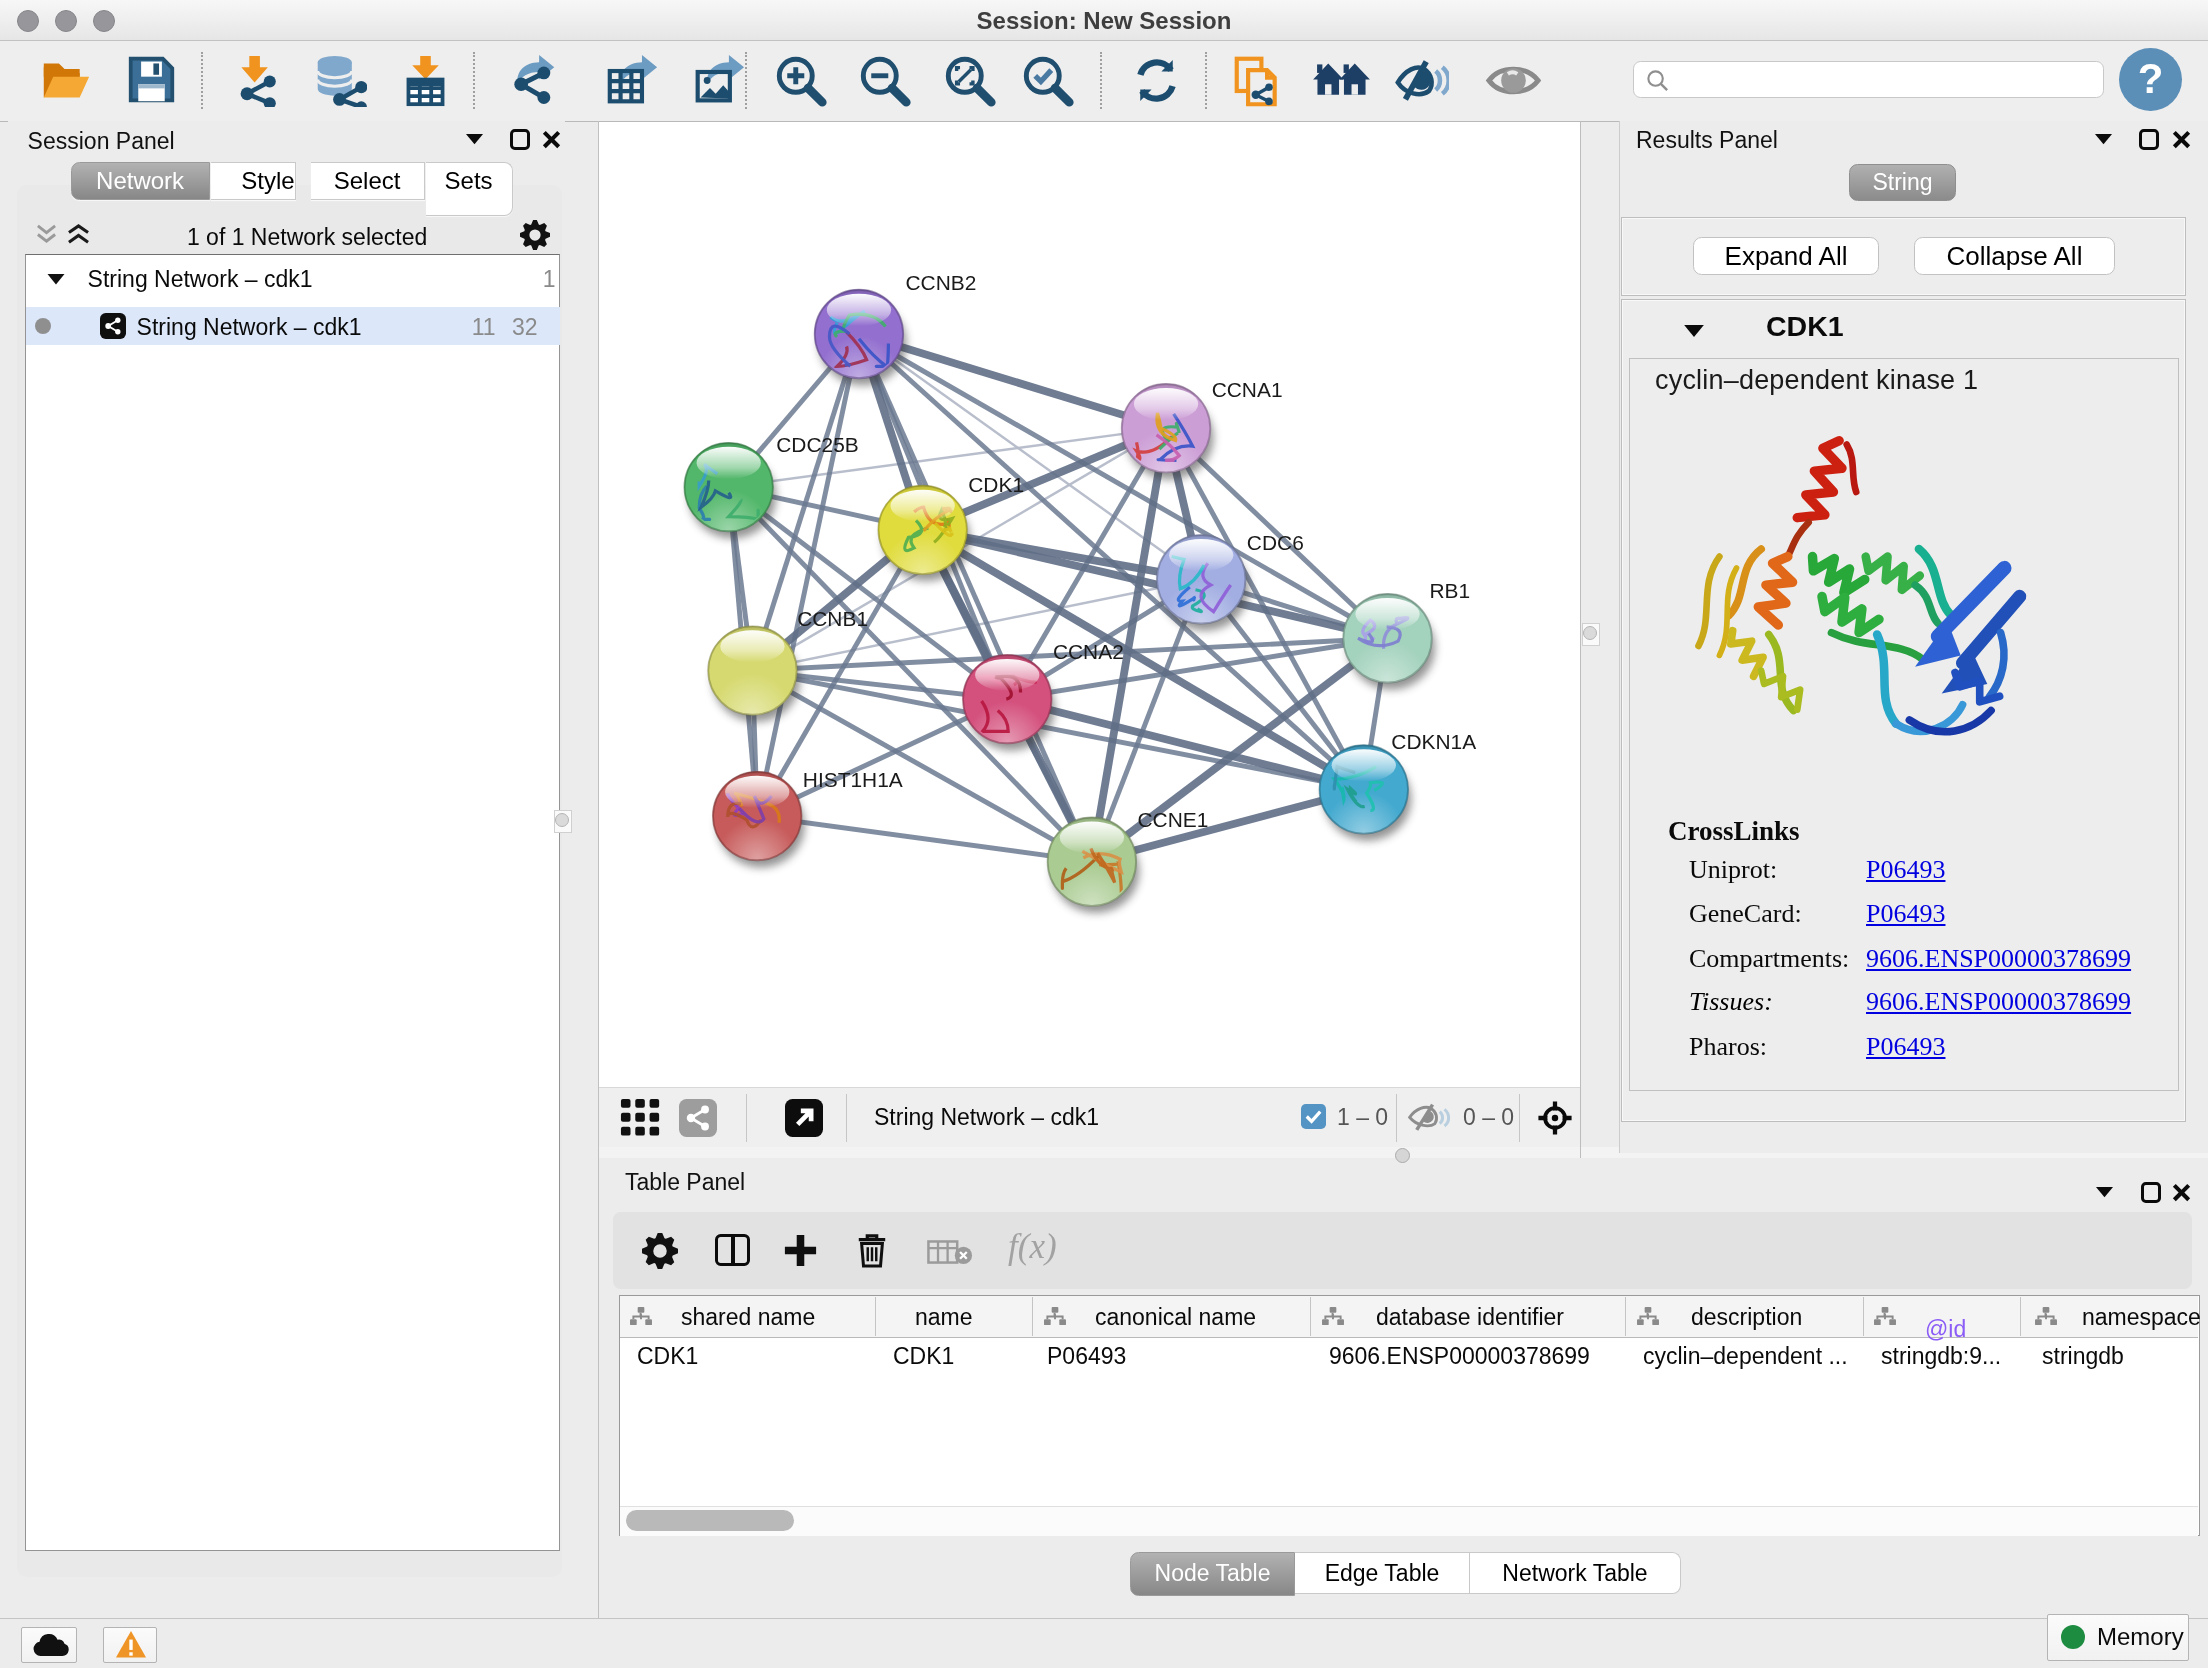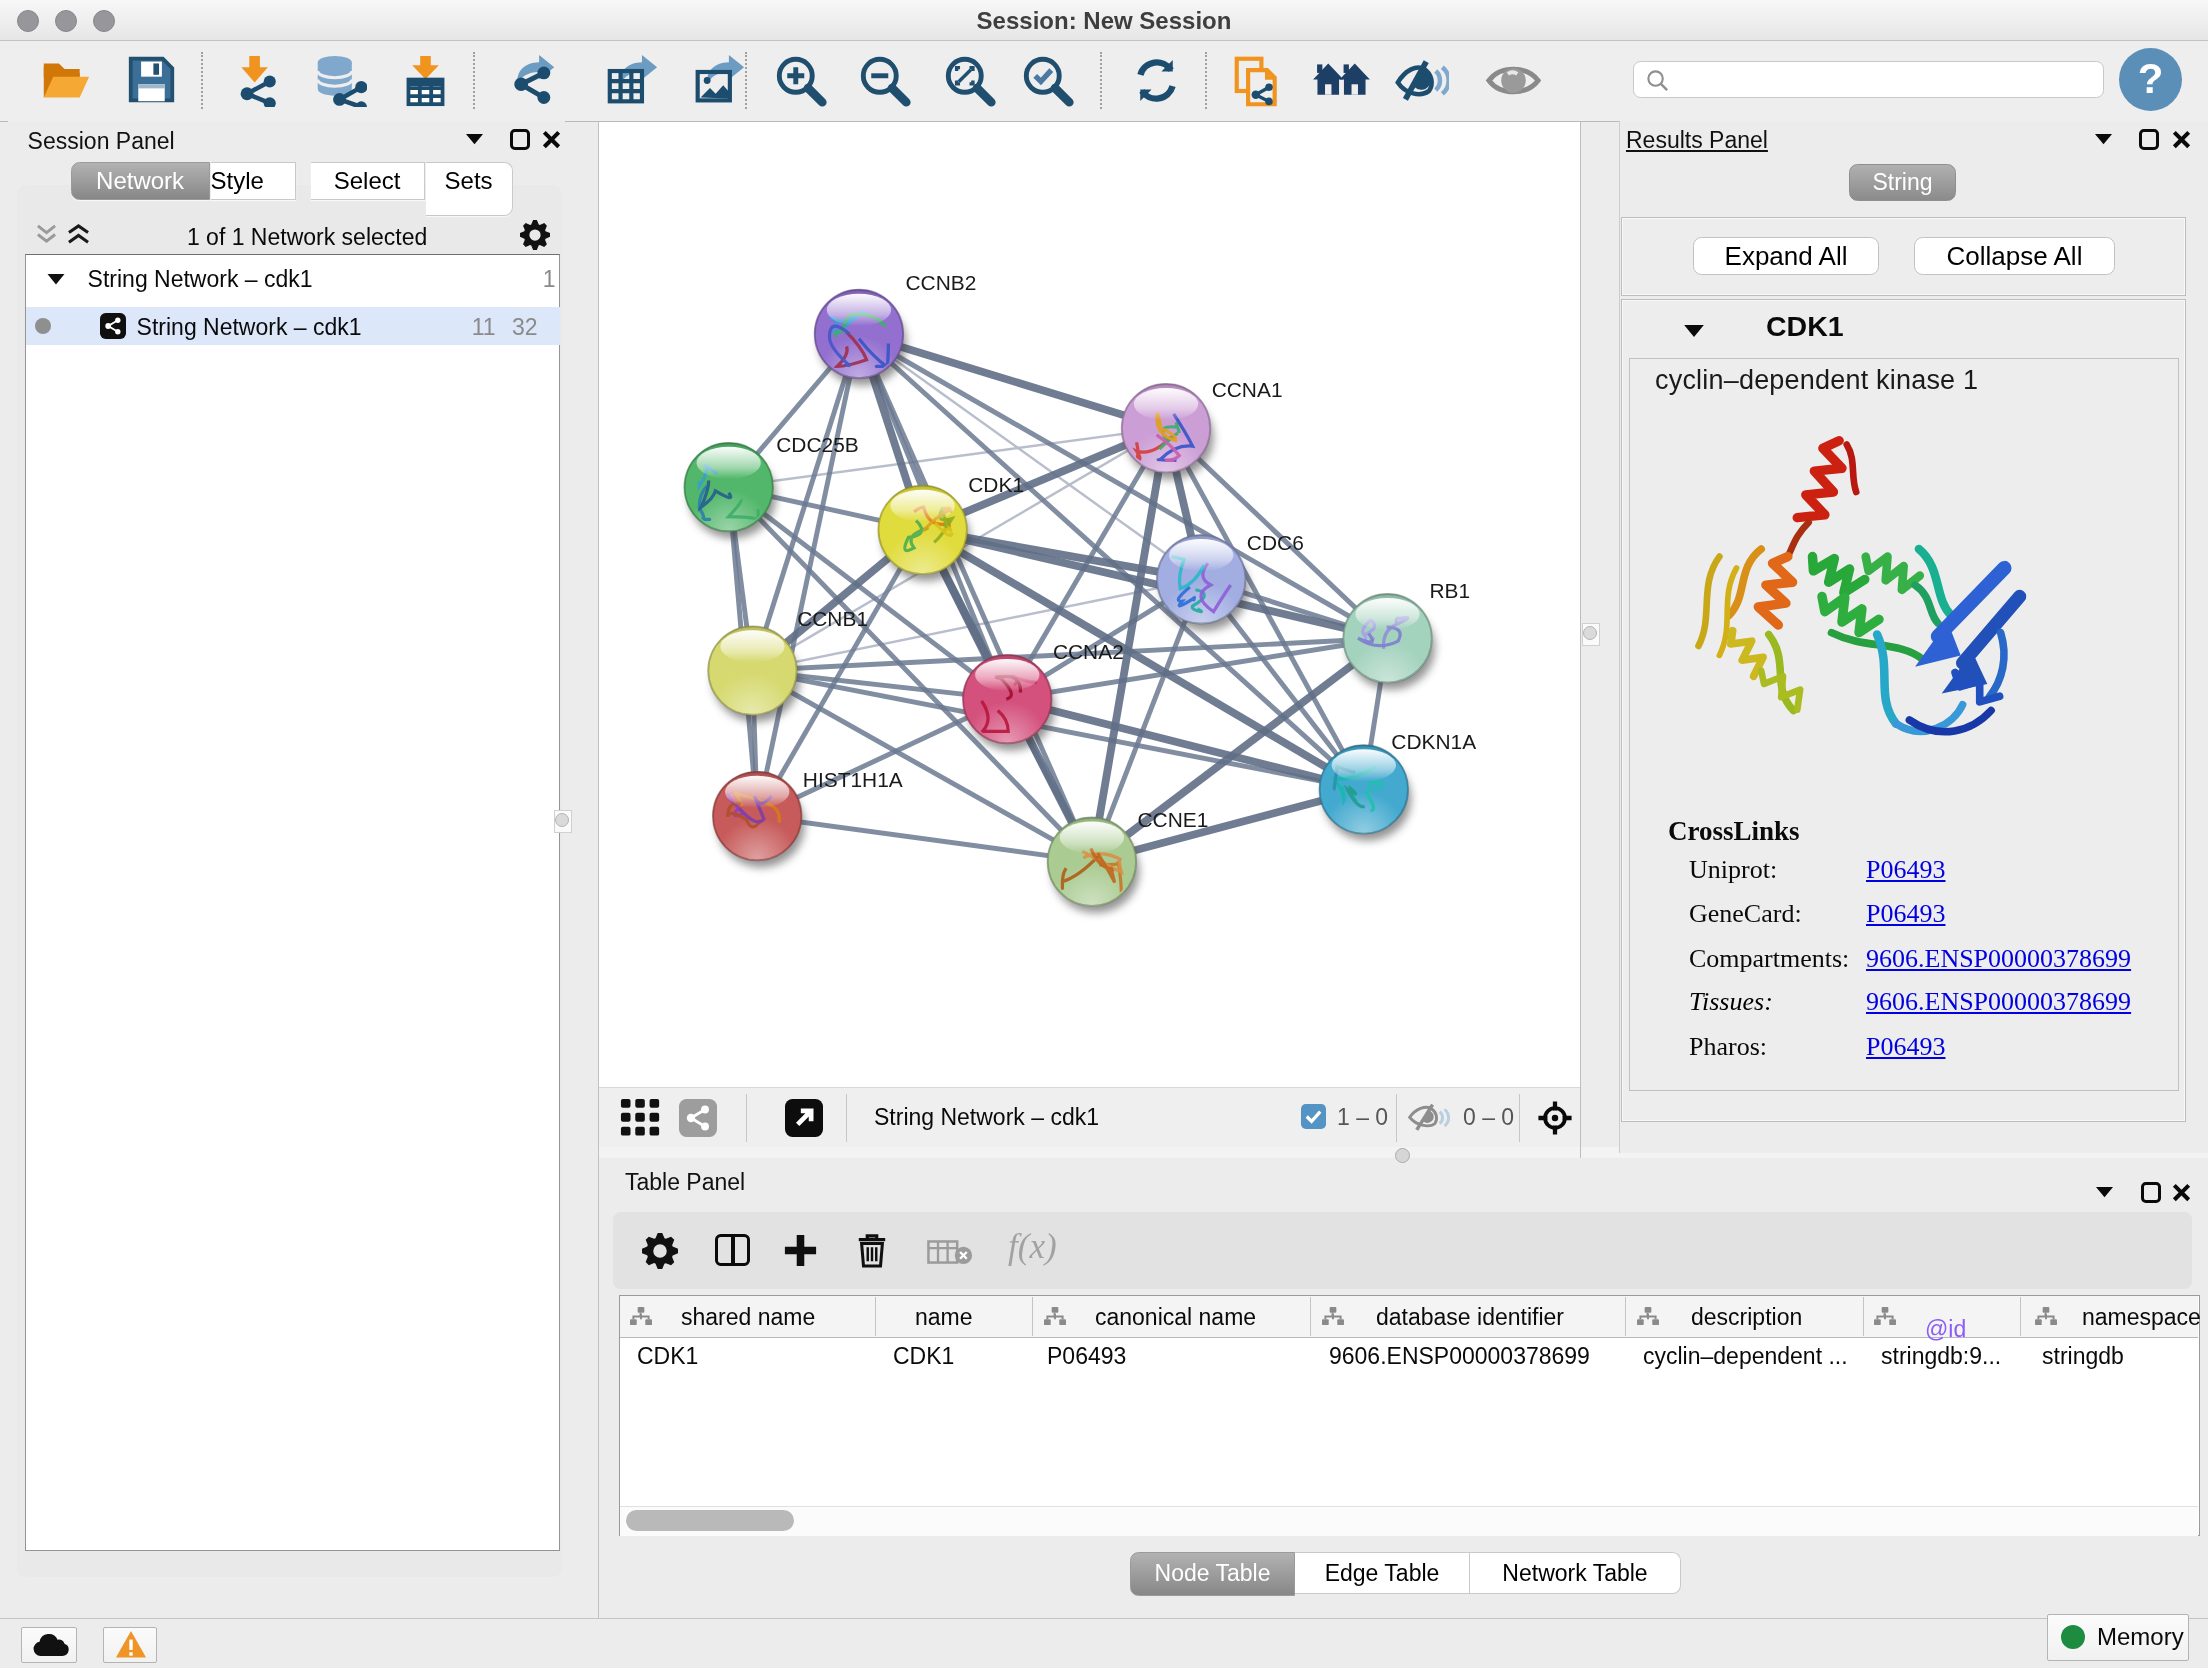"Results Panel" div { left: 6px -> 16px; text-decoration: underline -> none }
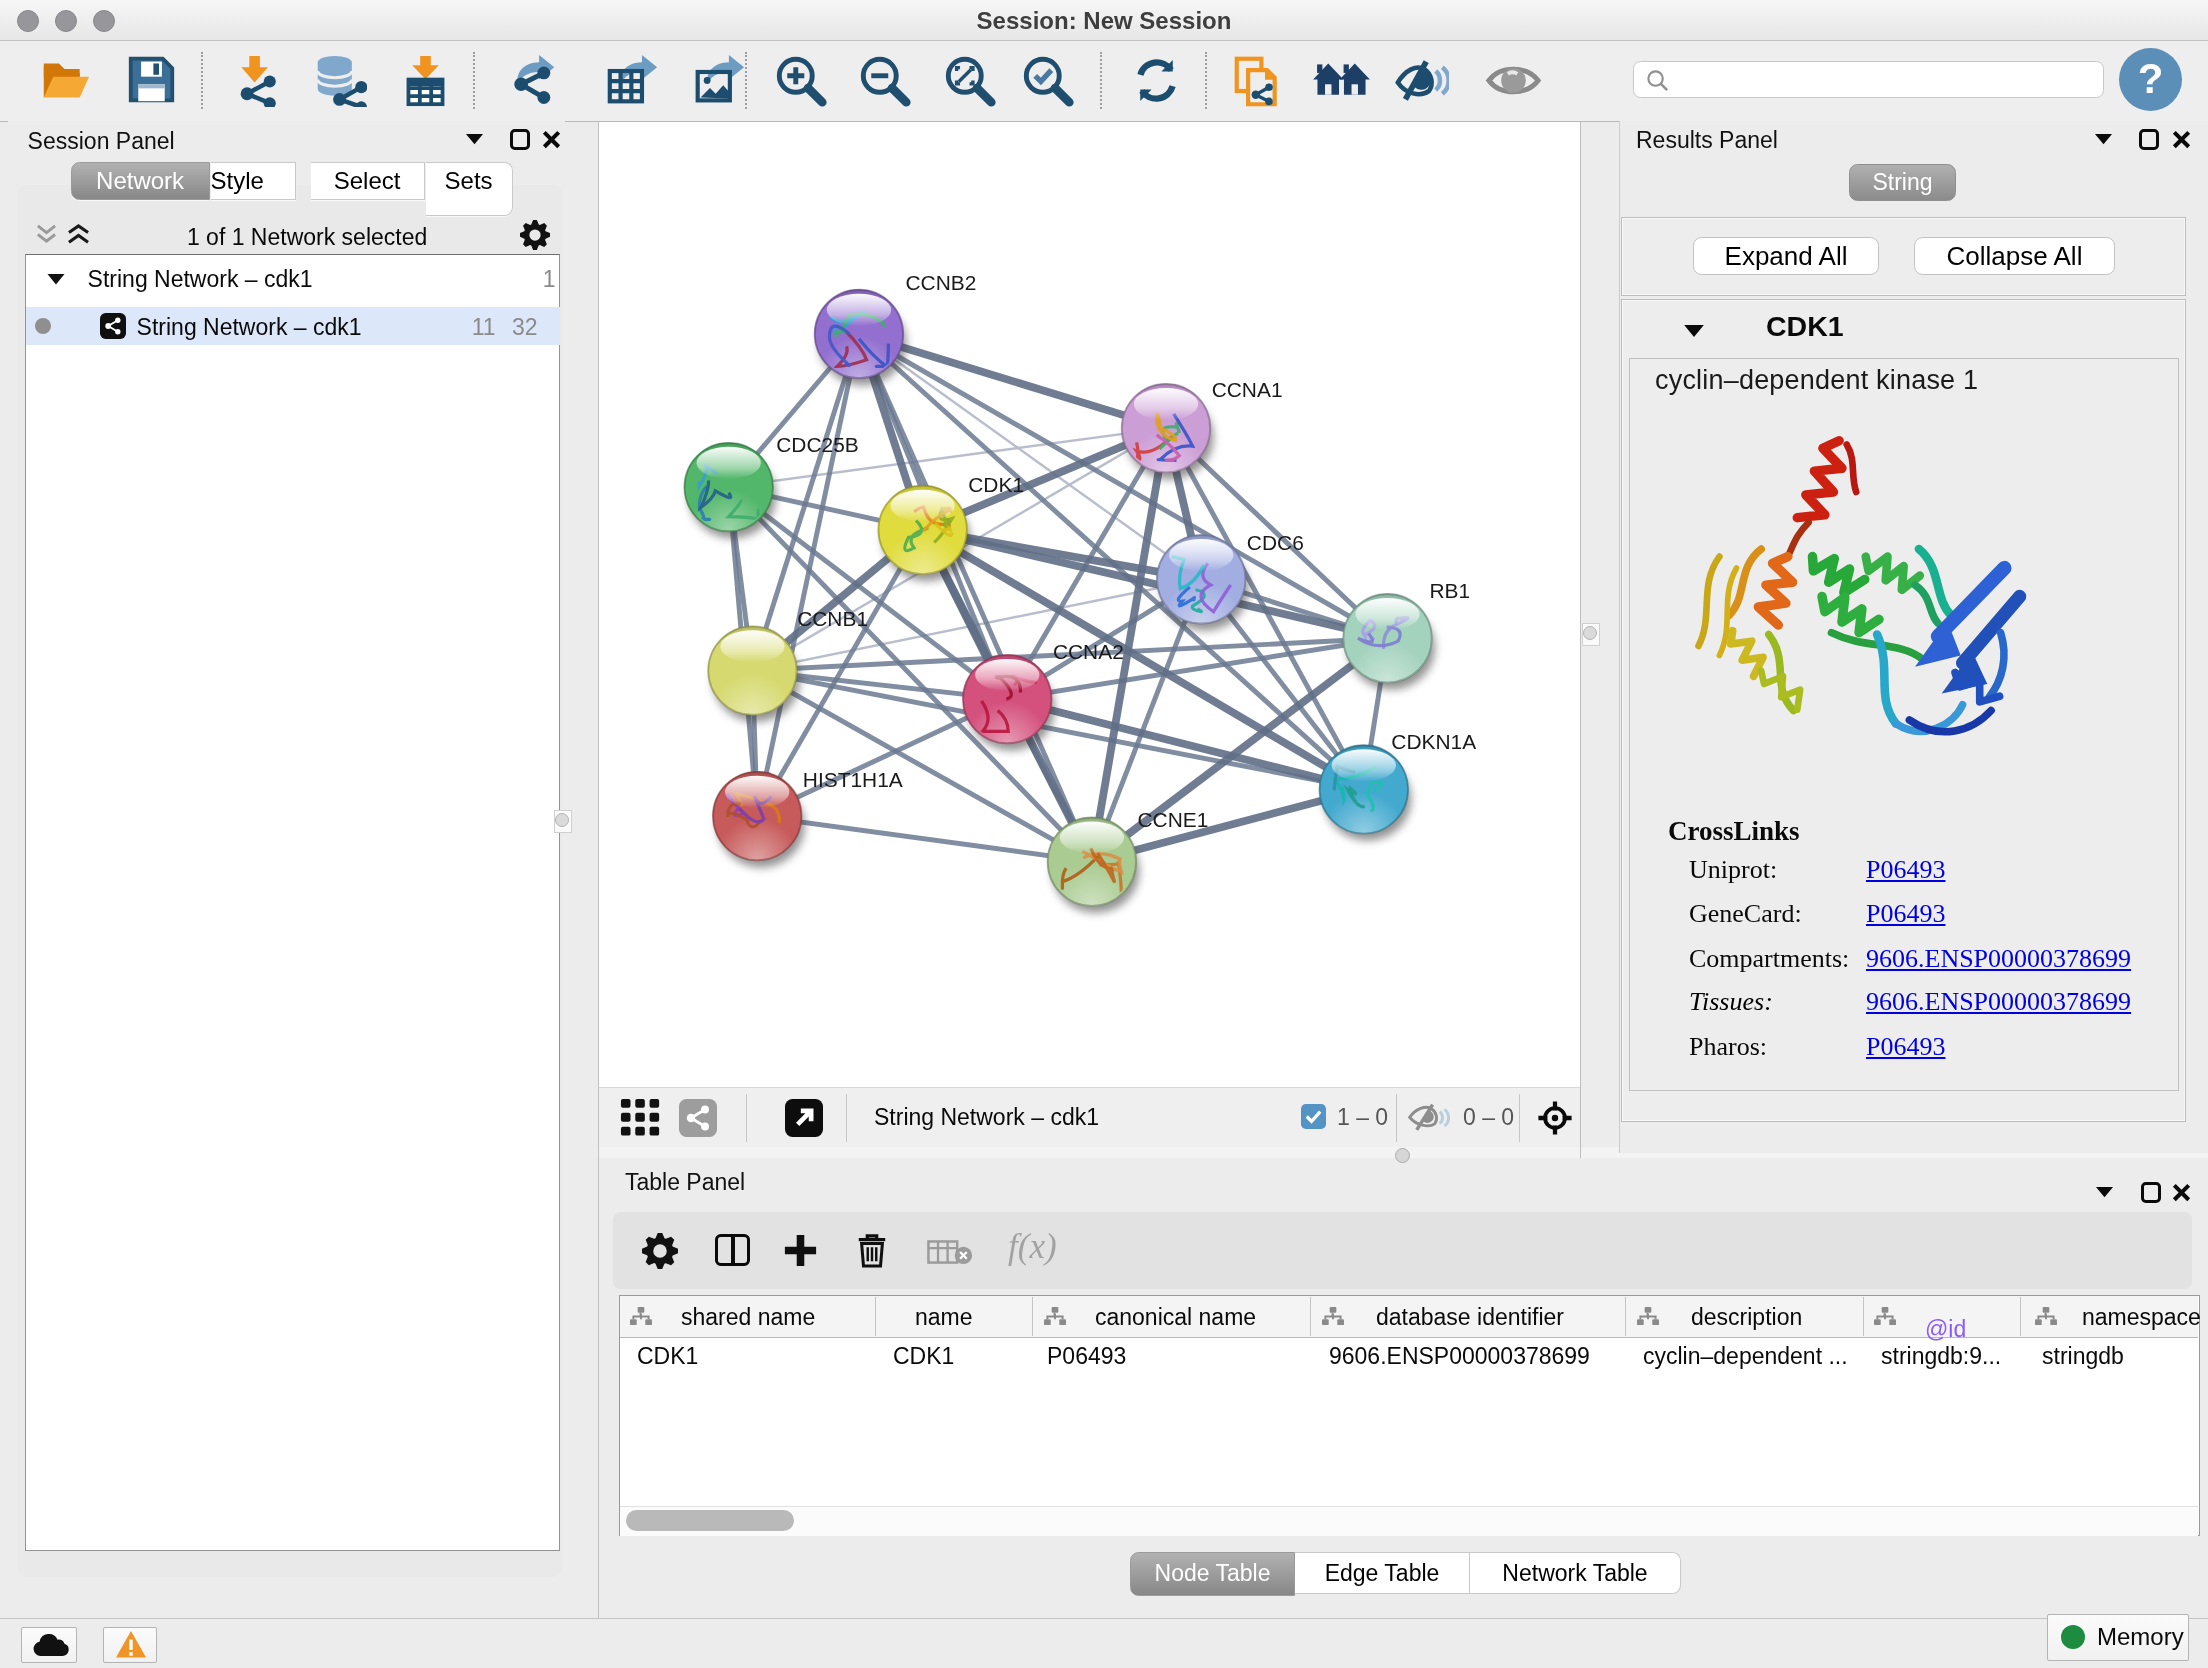"Style" div { text-align: left -> right }
